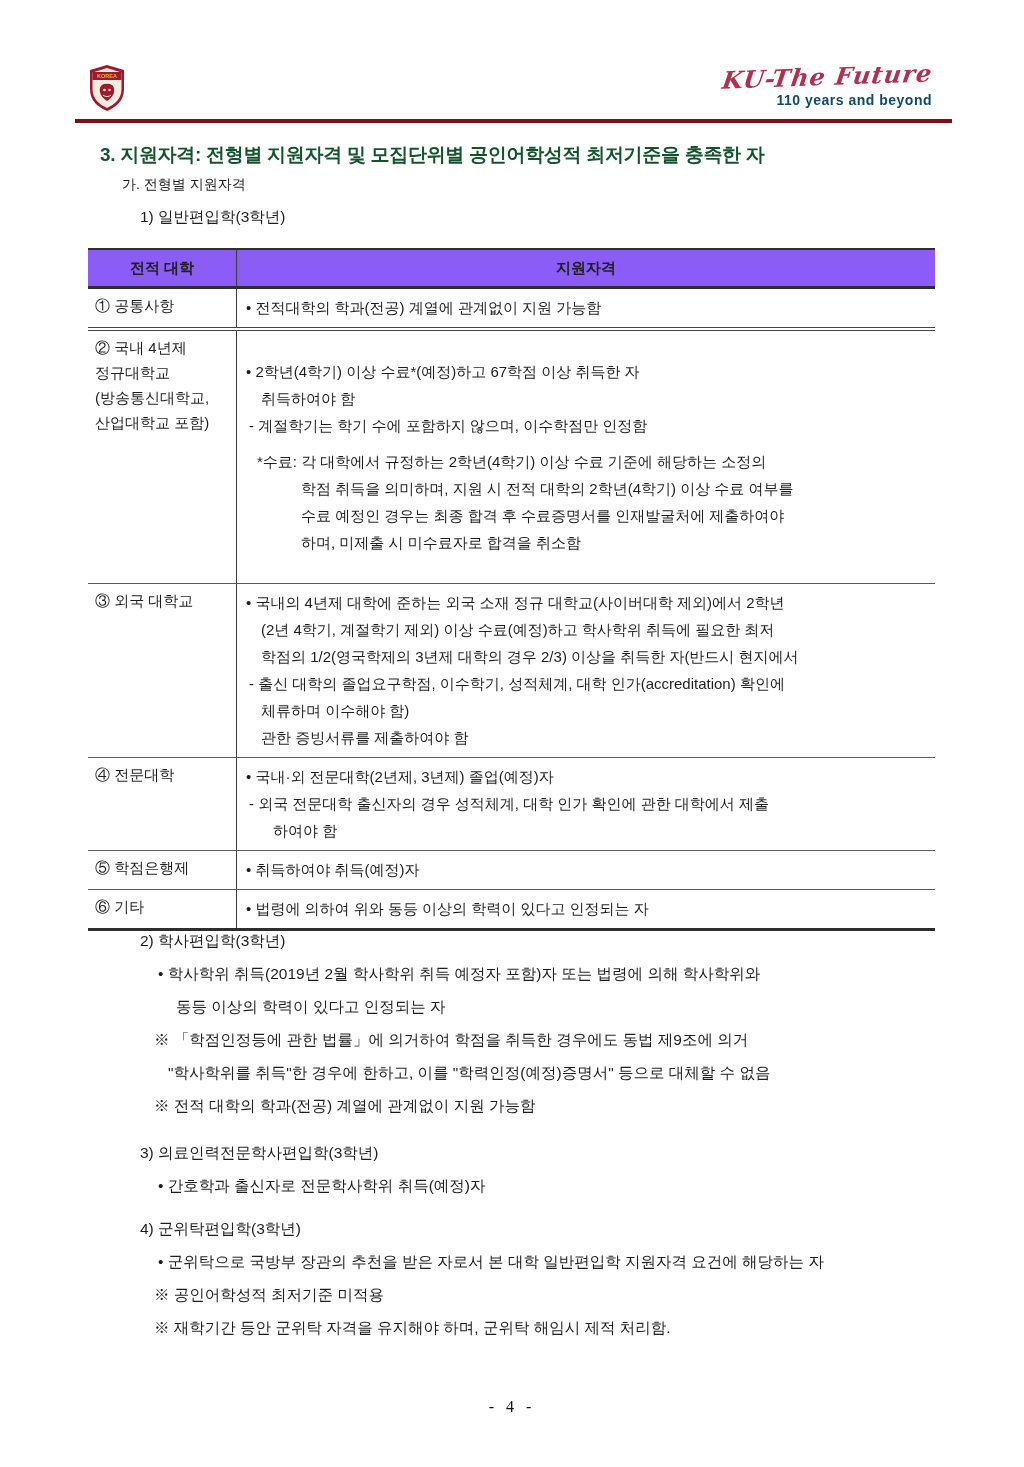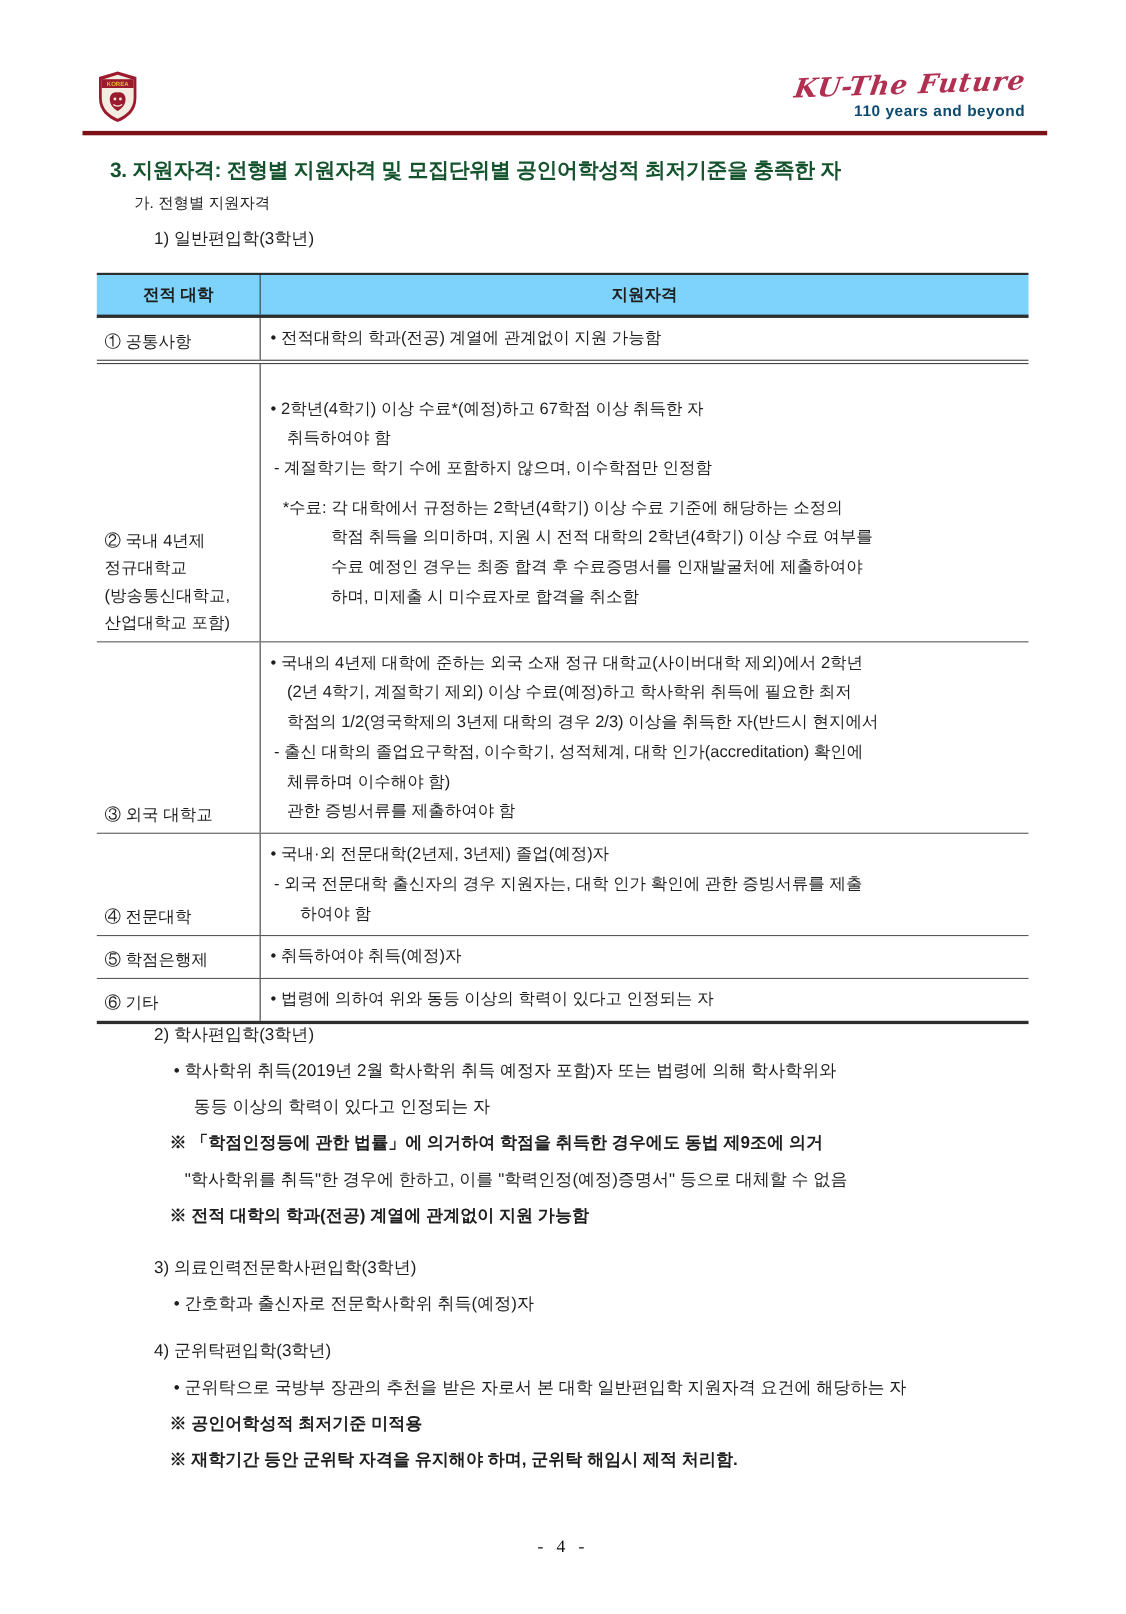"전적 대학" .tr.head { background: #7dd3fc -> #8b5cf6 }
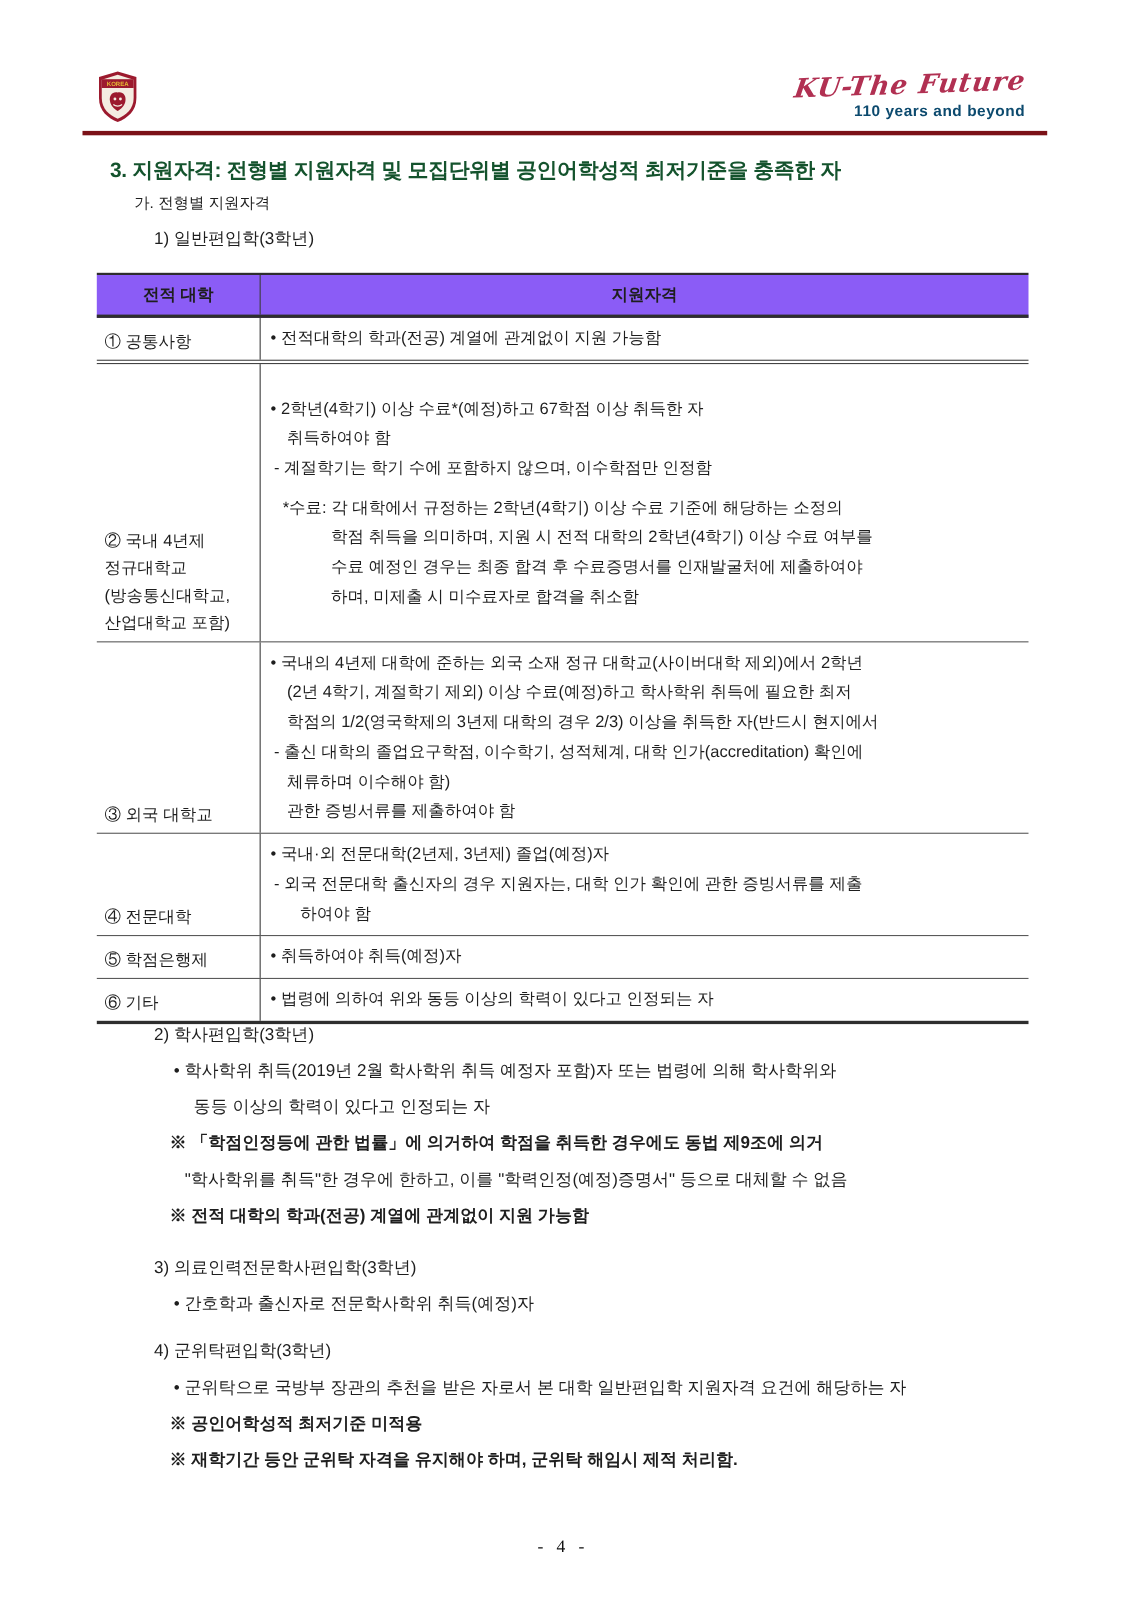"① 공통사항" .td.c1 { justify-content: flex-end -> flex-start }
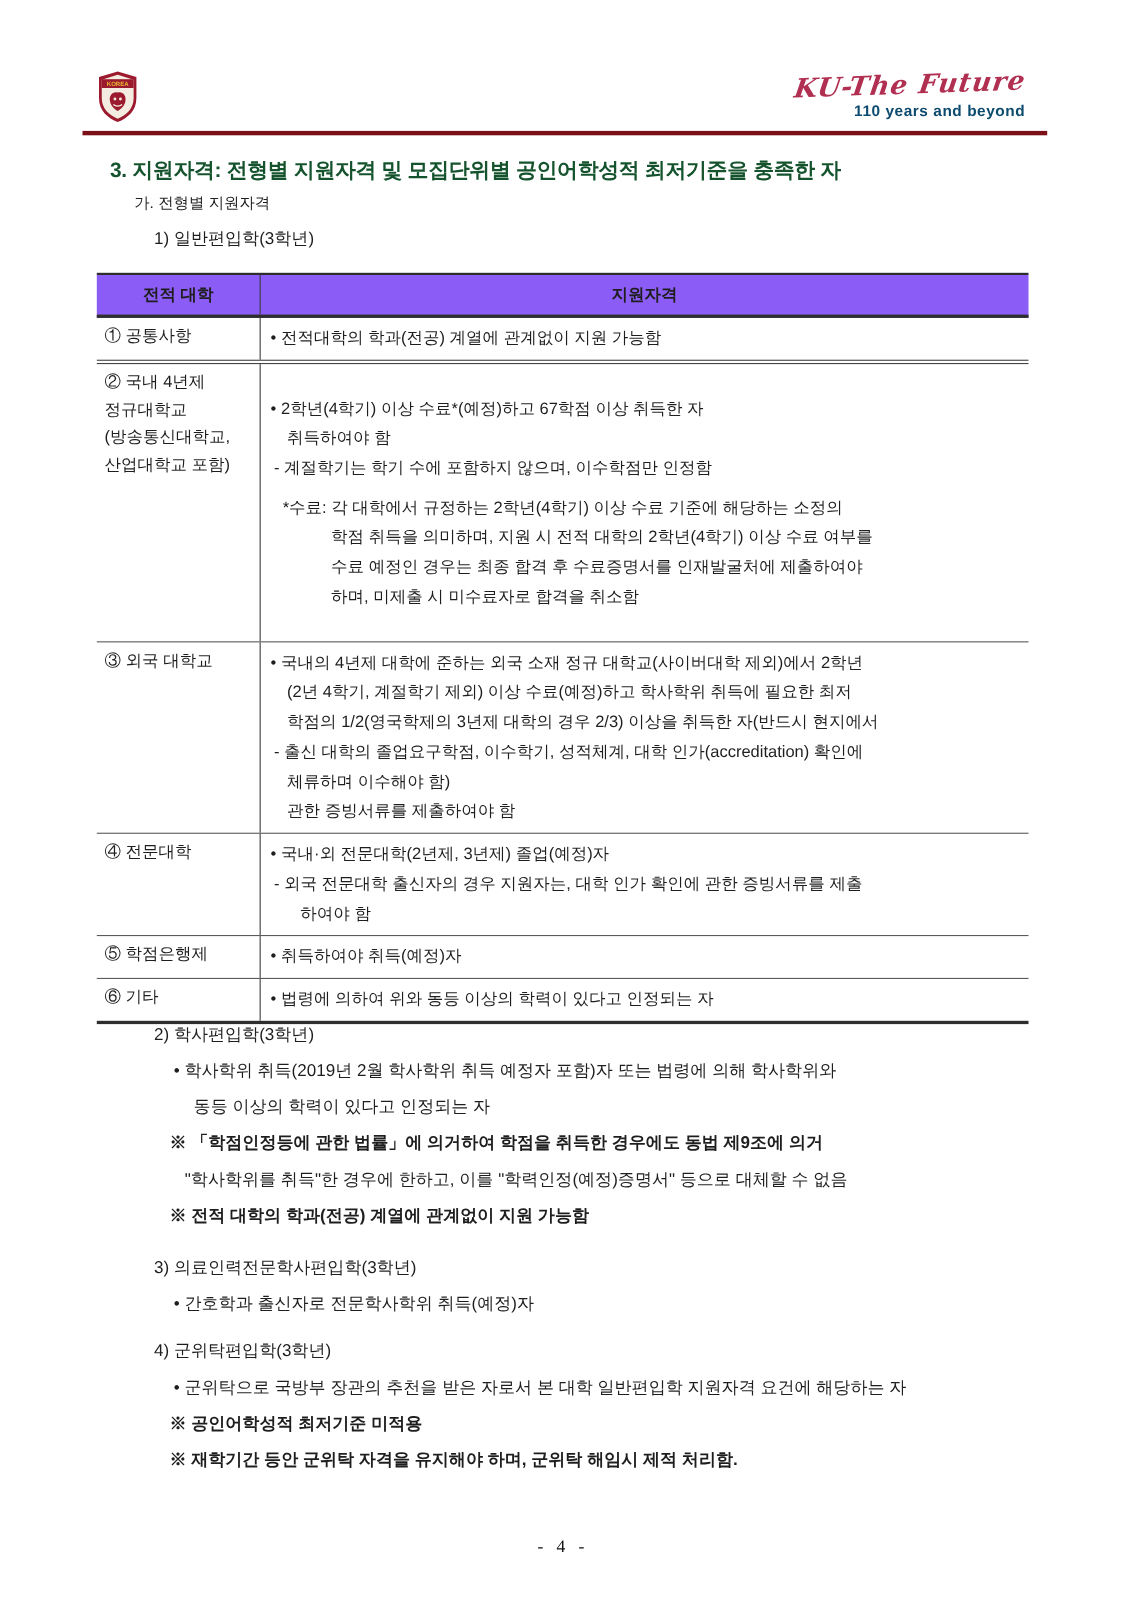"- 외국 전문대학 출신자의 경우" div.ln { text: 지원자는, 대학 인가 확인에 관한 증빙서류를 -> 성적체계, 대학 인가 확인에 관한 대학에서 }
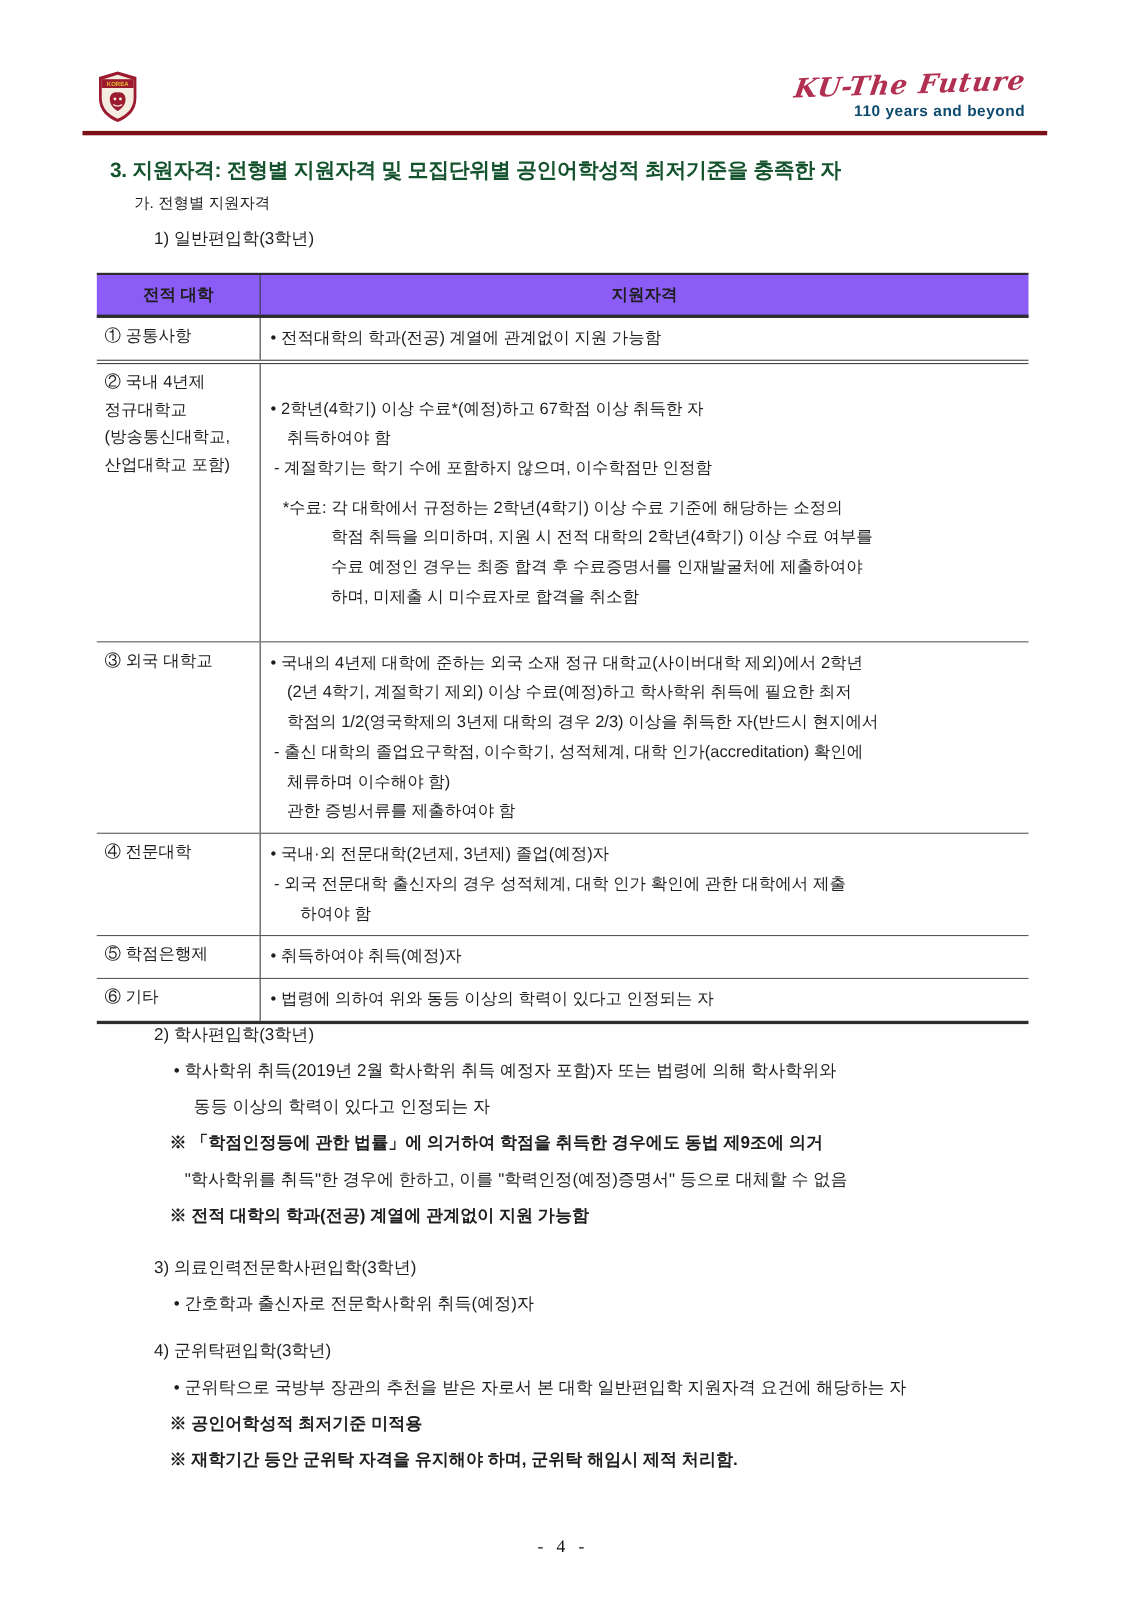"※ 「학점인정등에 관한 법률」에 의거하여" .sec .sx { font-weight: bold -> none }
